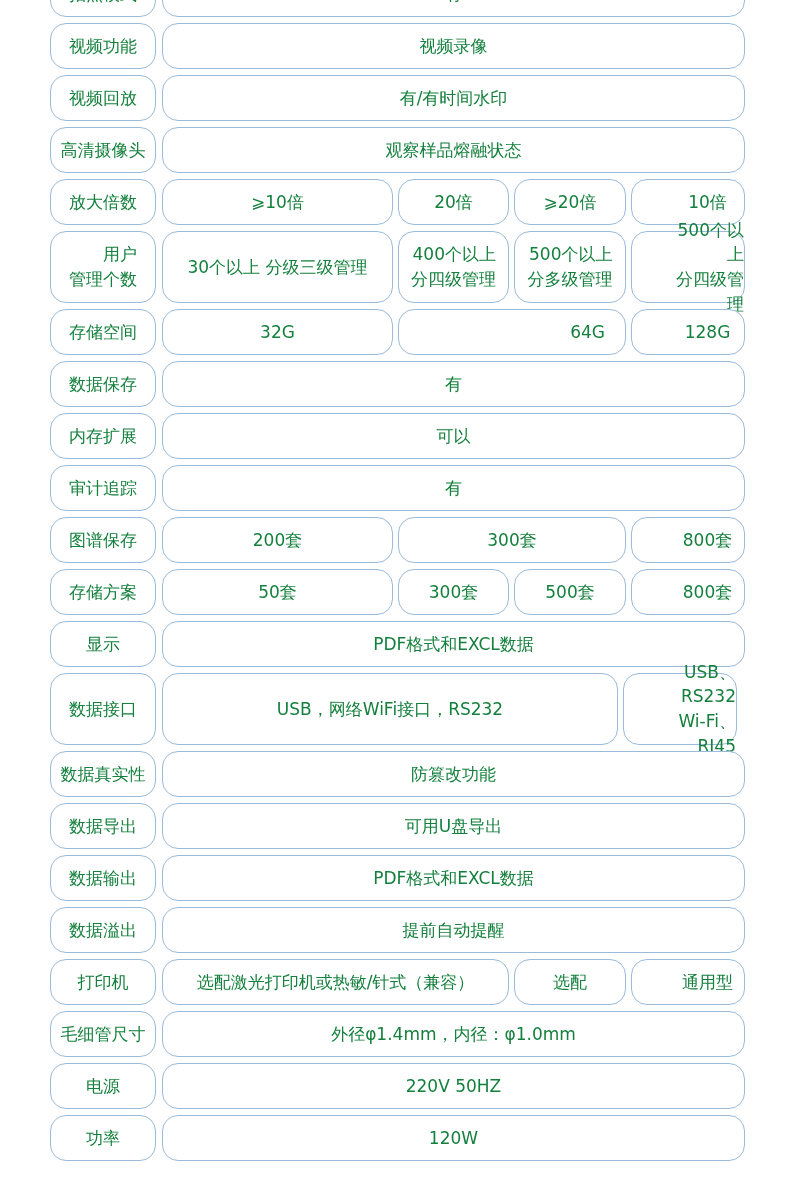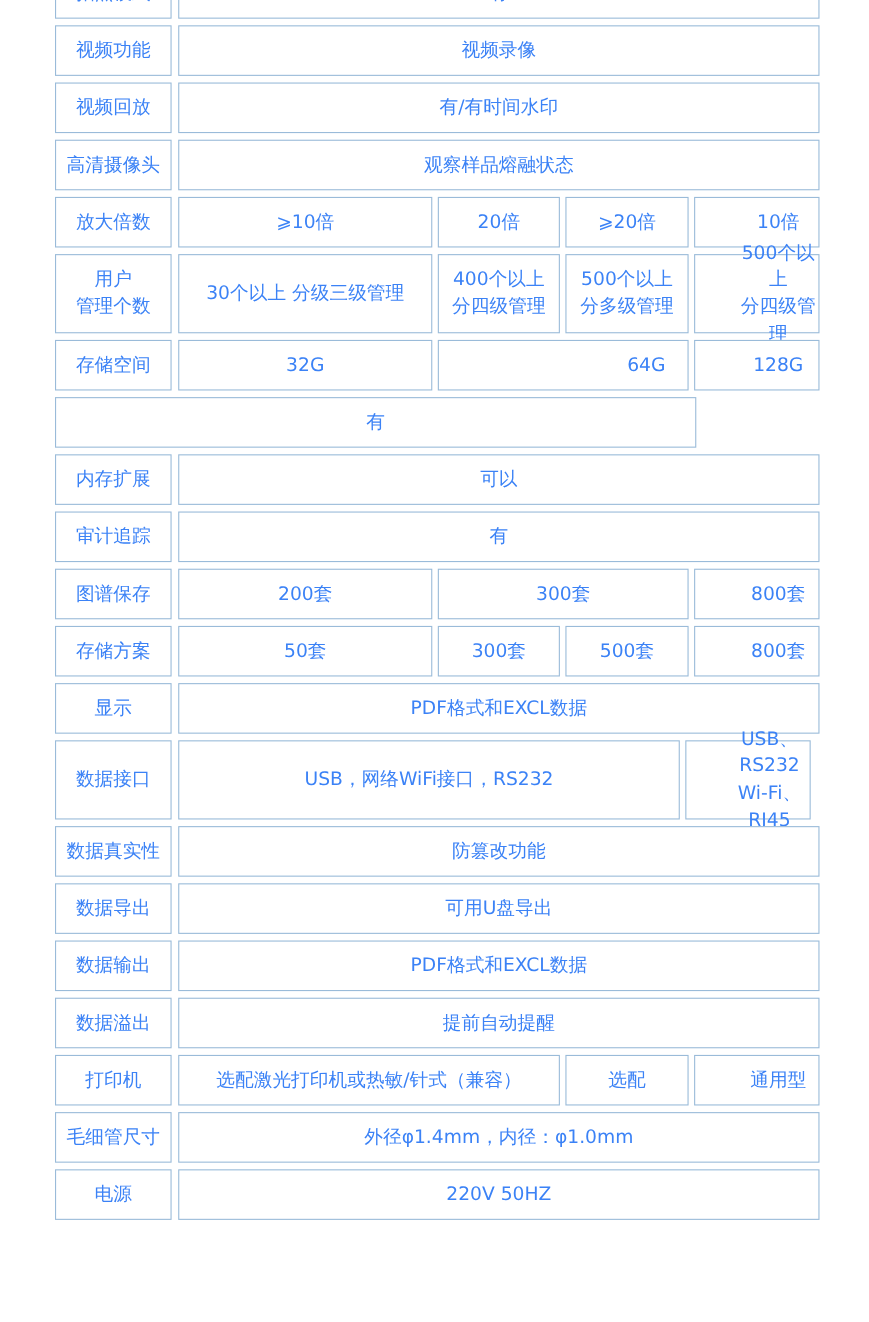"视频功能" .cell { border-radius: 0 -> 16px; color: #3b82f6 -> #15803d; text-align: center -> right }
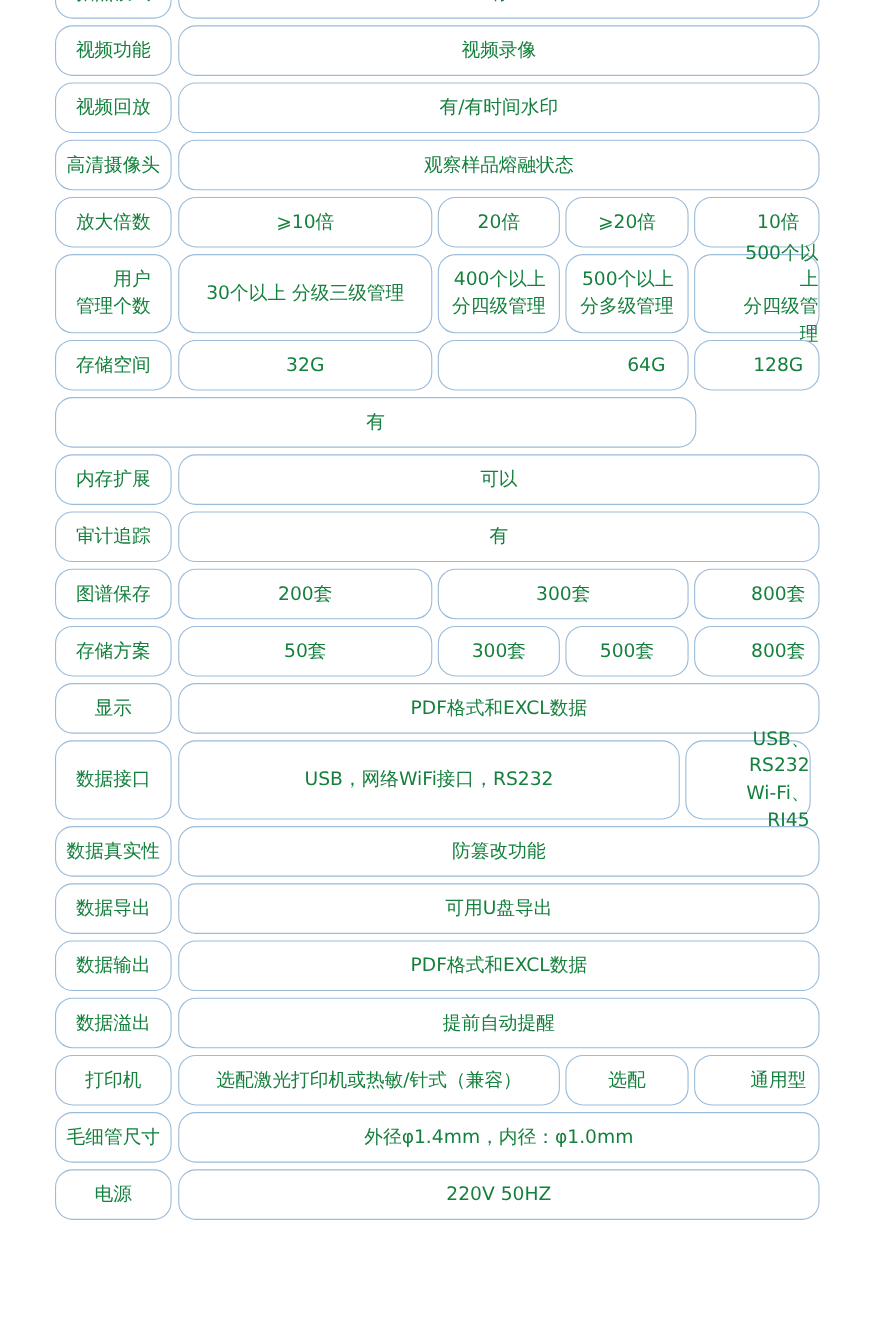"数据保存" div.cell { html: none -> <div>数据保存</div> }
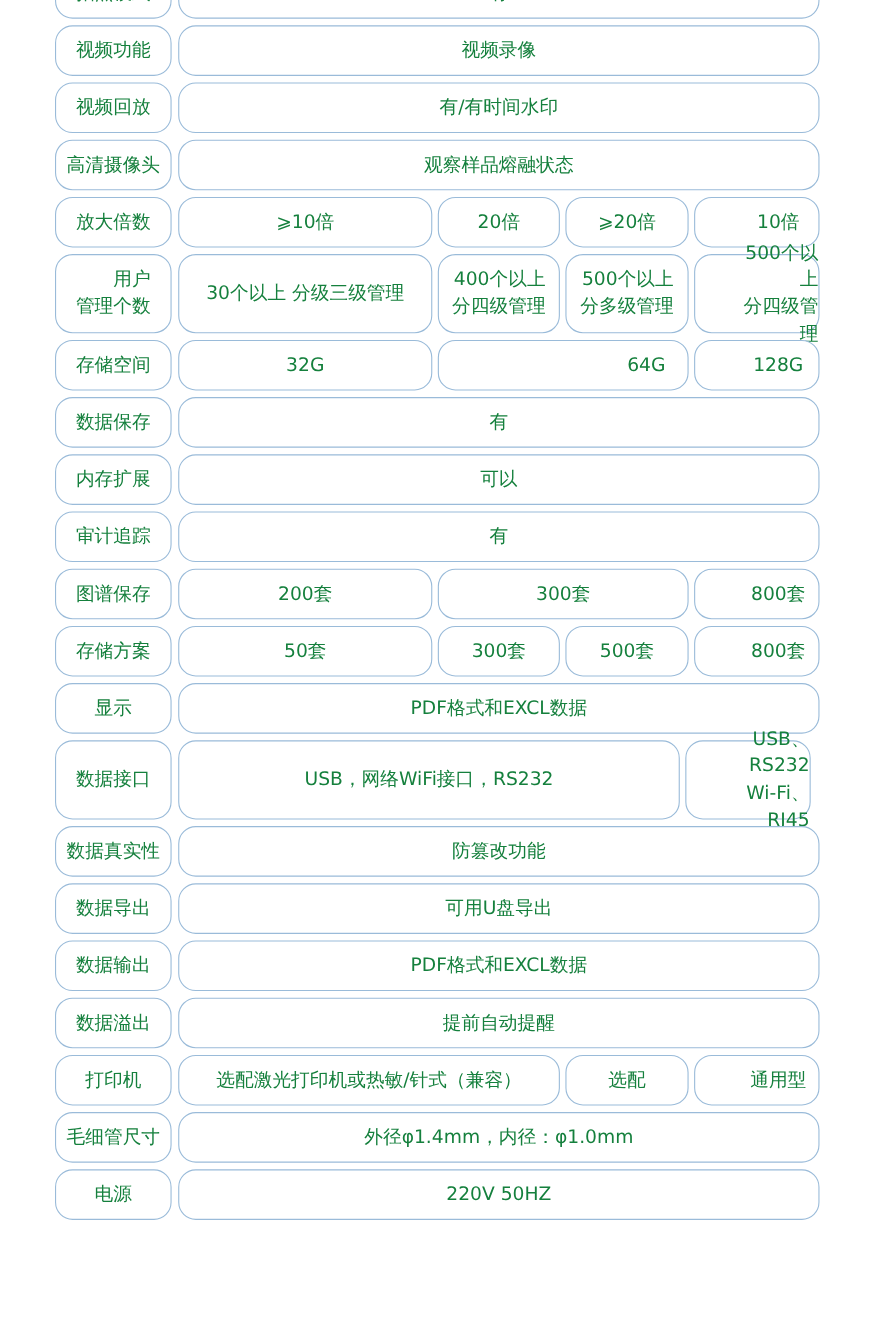"功率" div.row { html: none -> <div> <div>功率</div> <div> <div>120W</div> </div> </div> }
